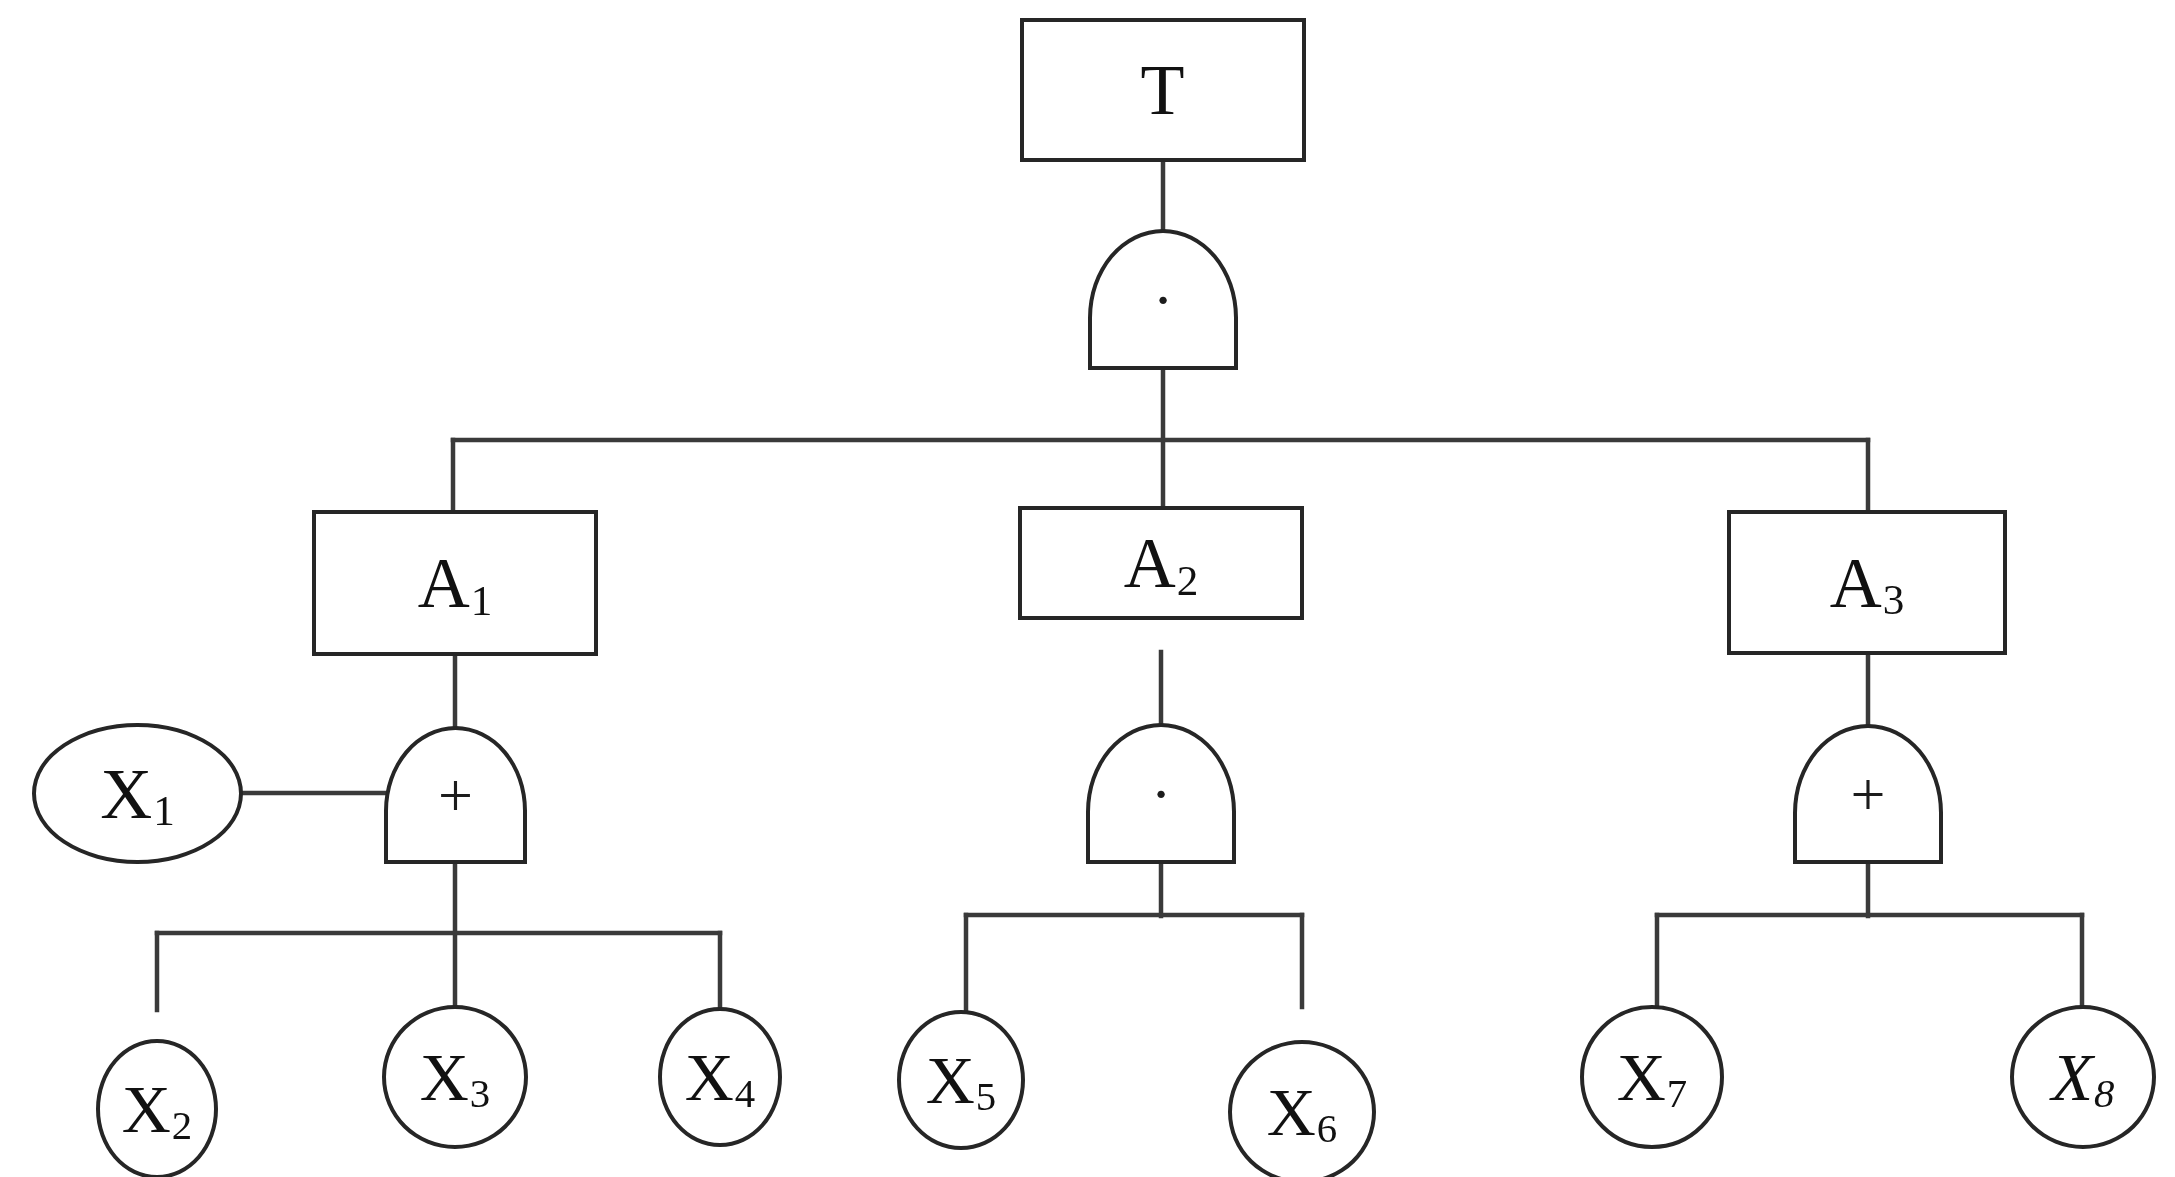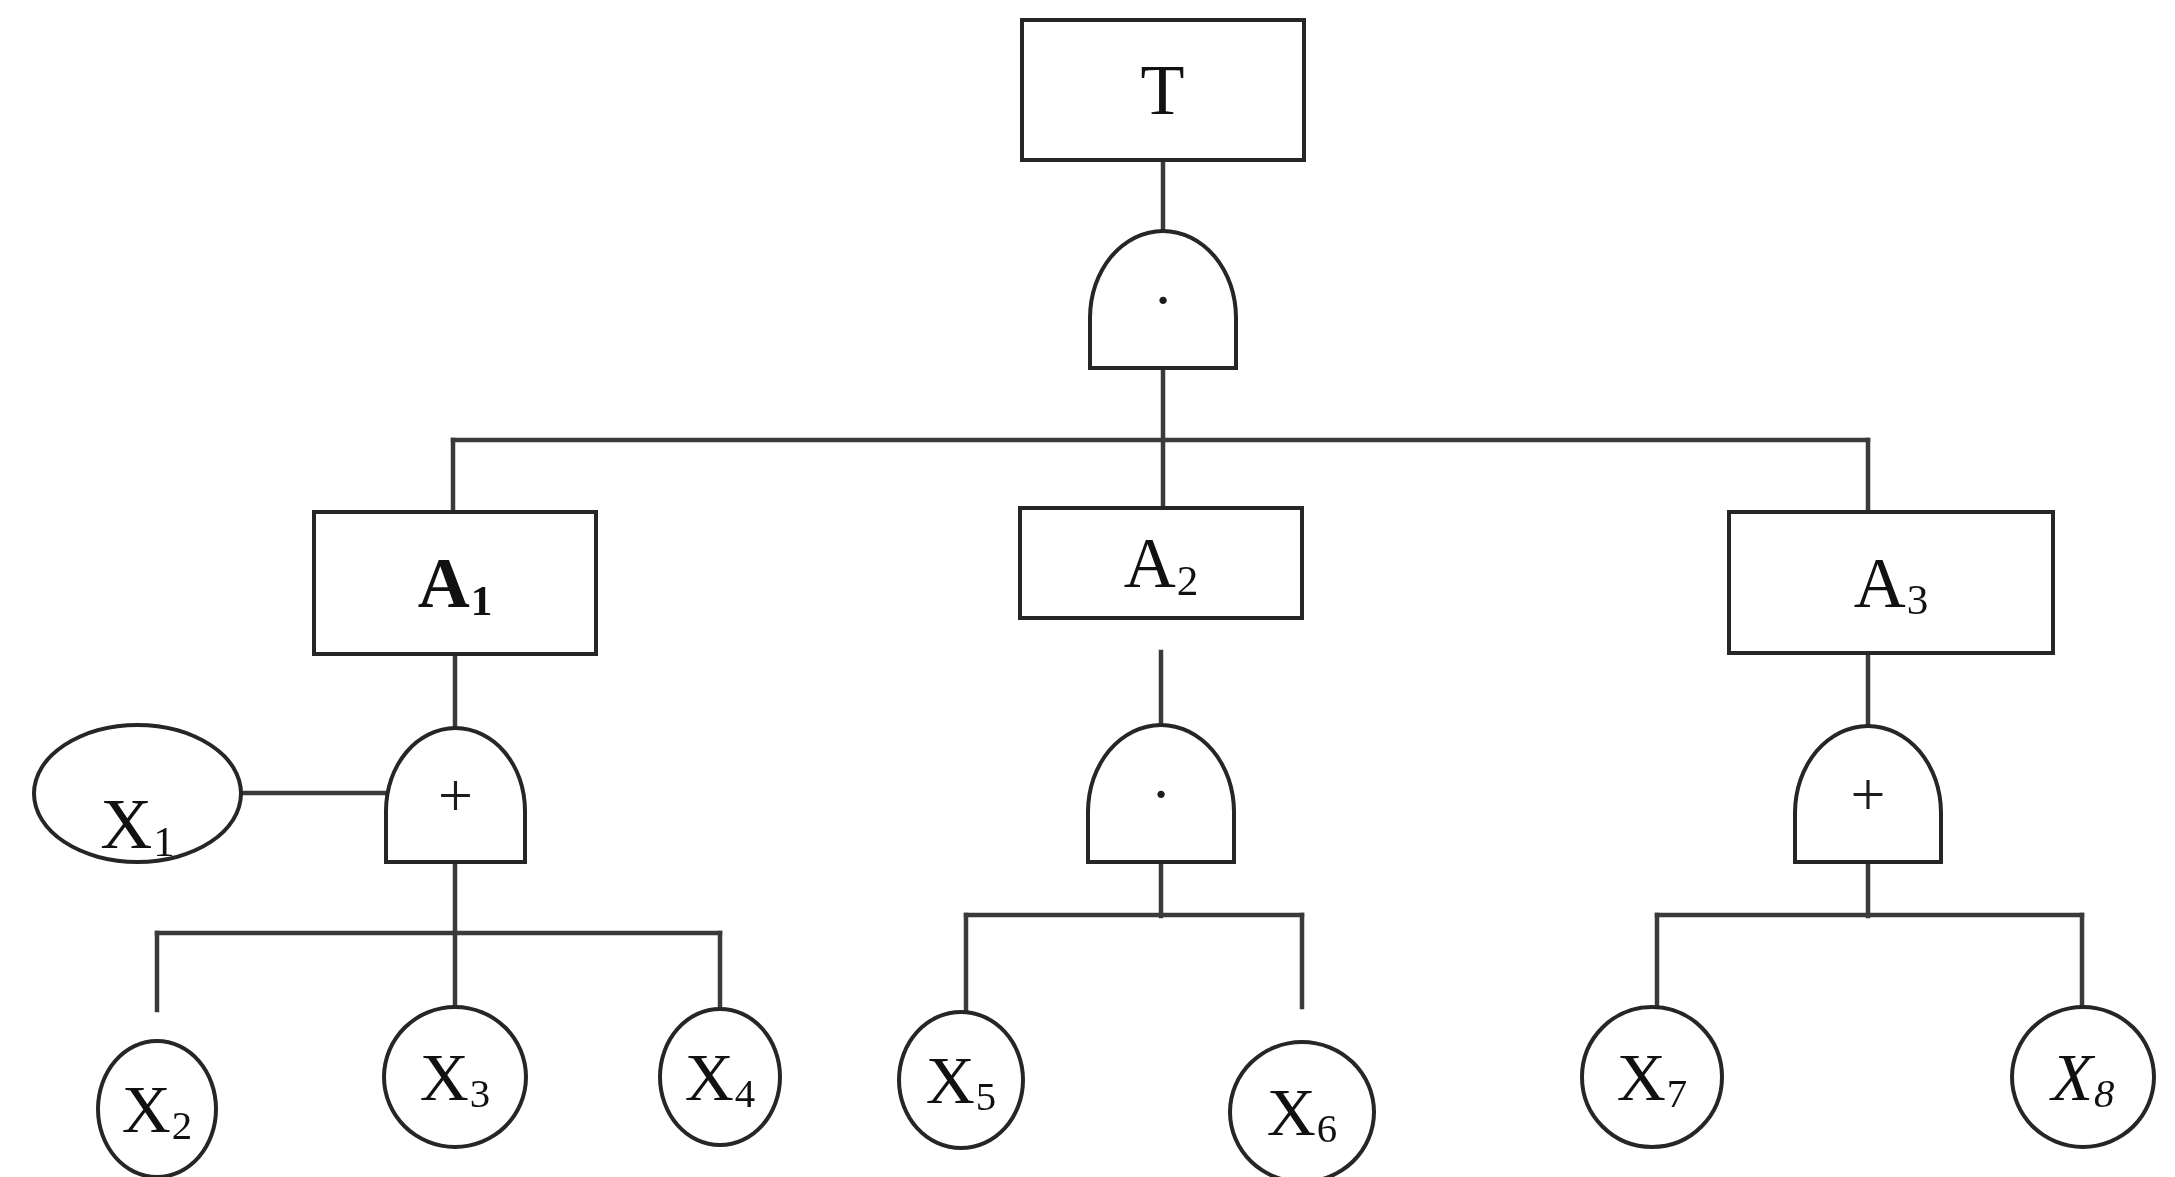"A1" div.node { font-weight: bold -> none }
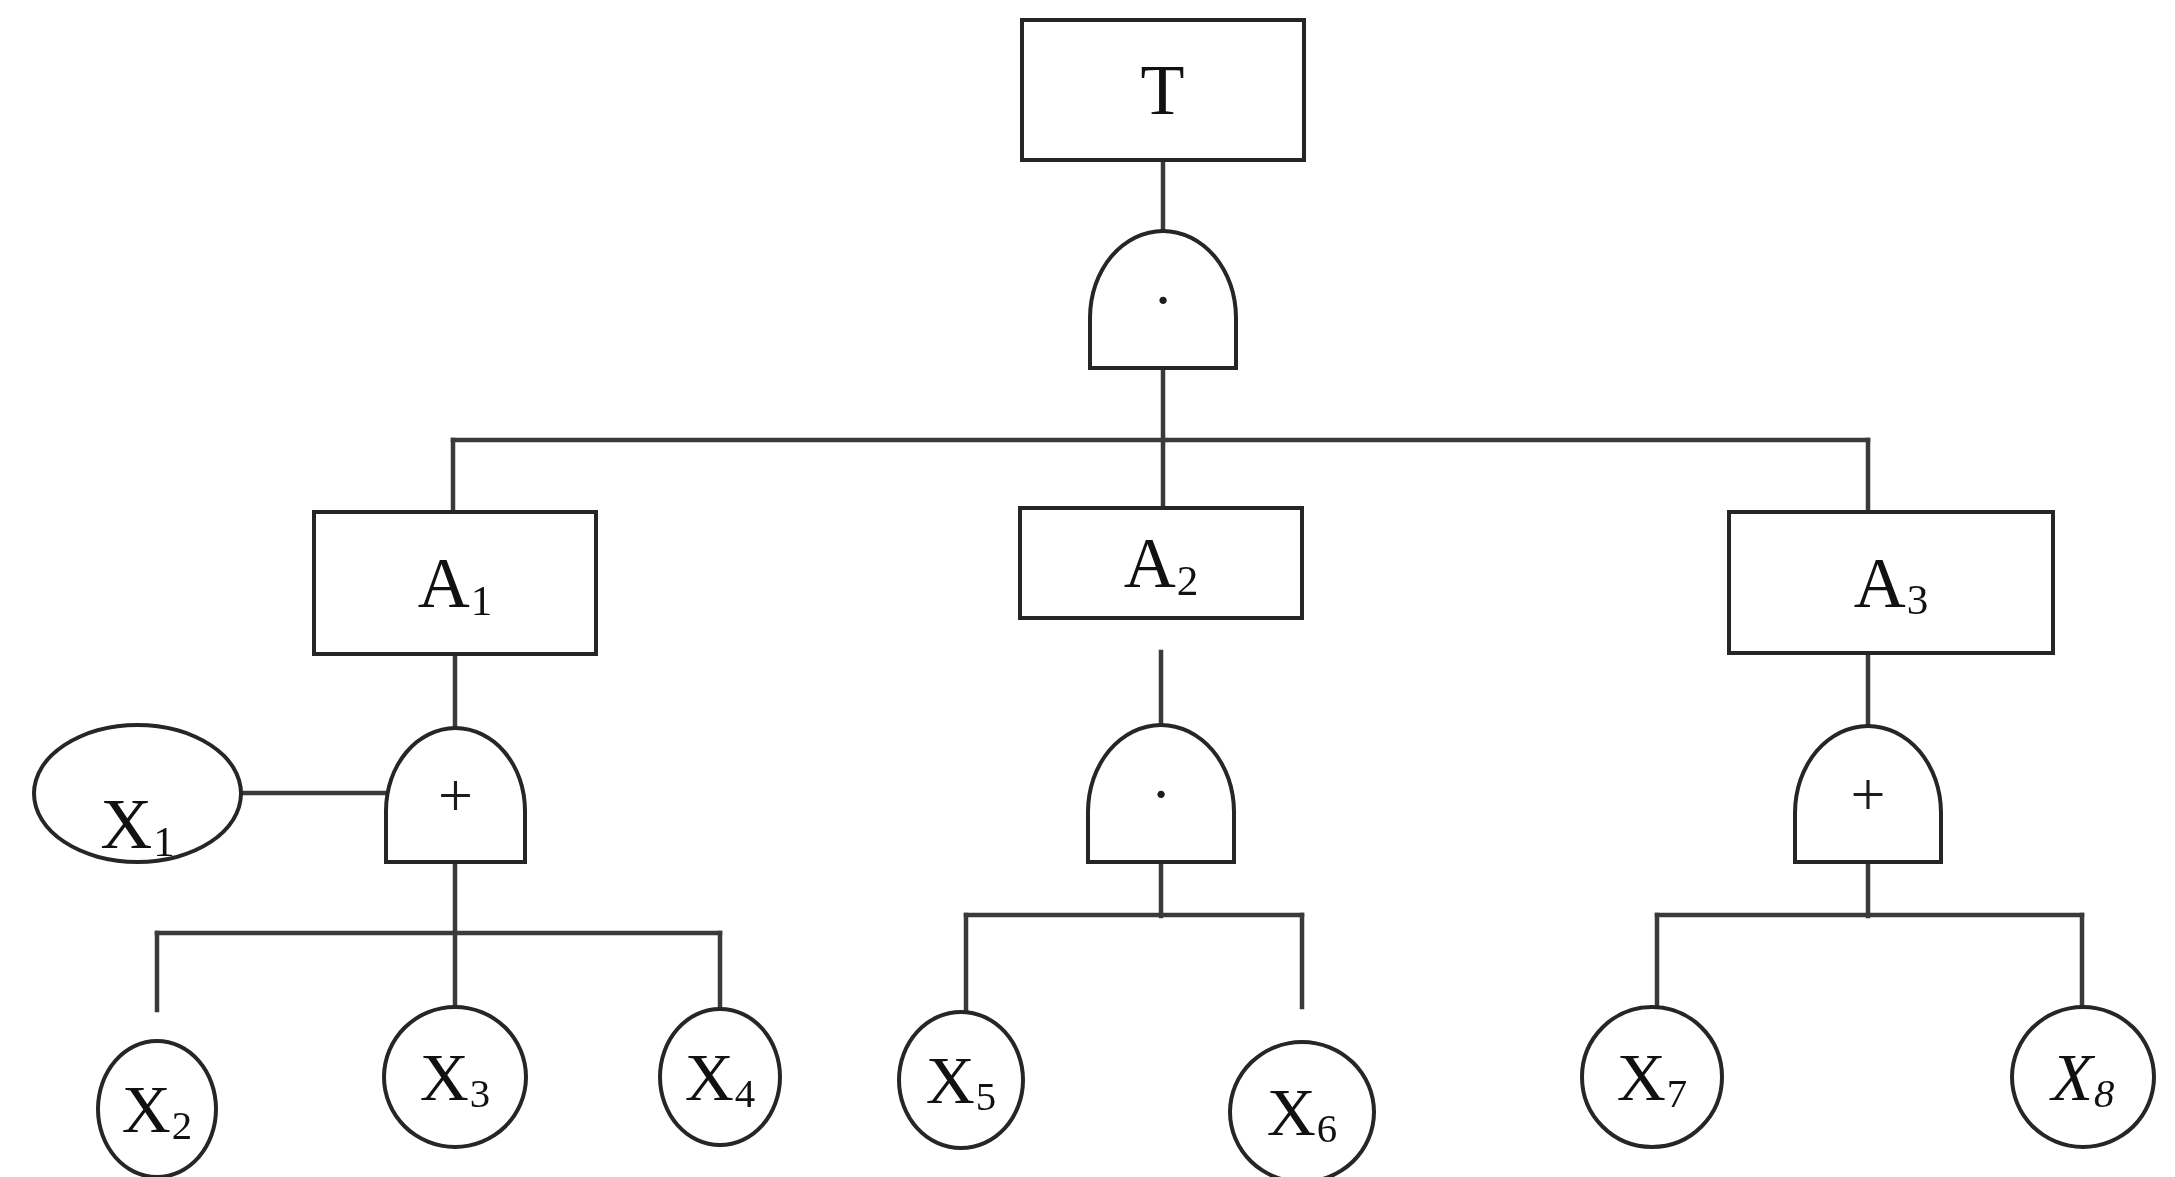"A3" div.node { width: 328px -> 280px }
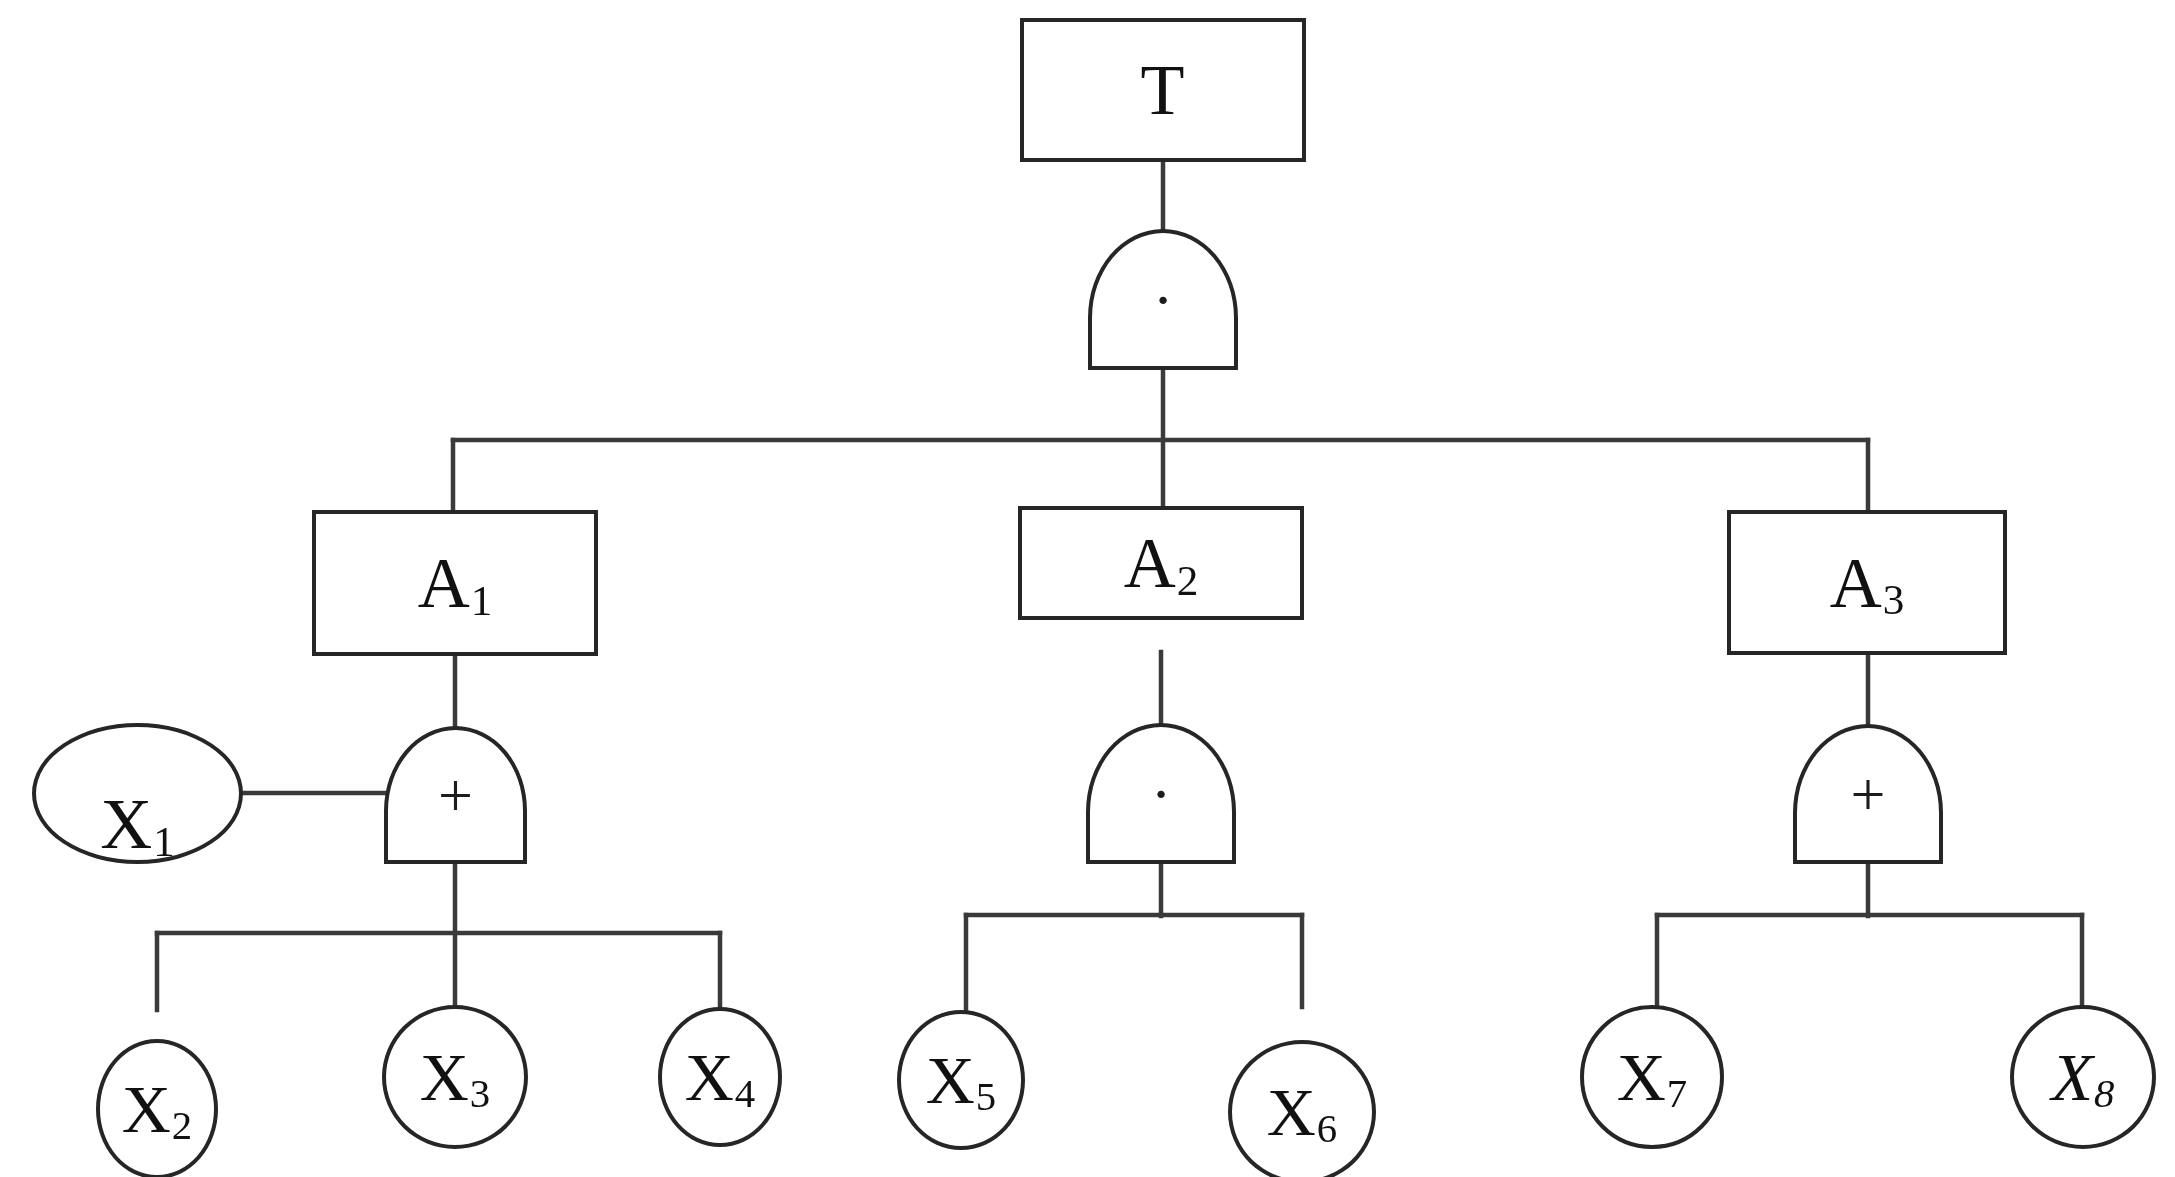"X1" .cond-ellipse { align-items: flex-end -> none }
